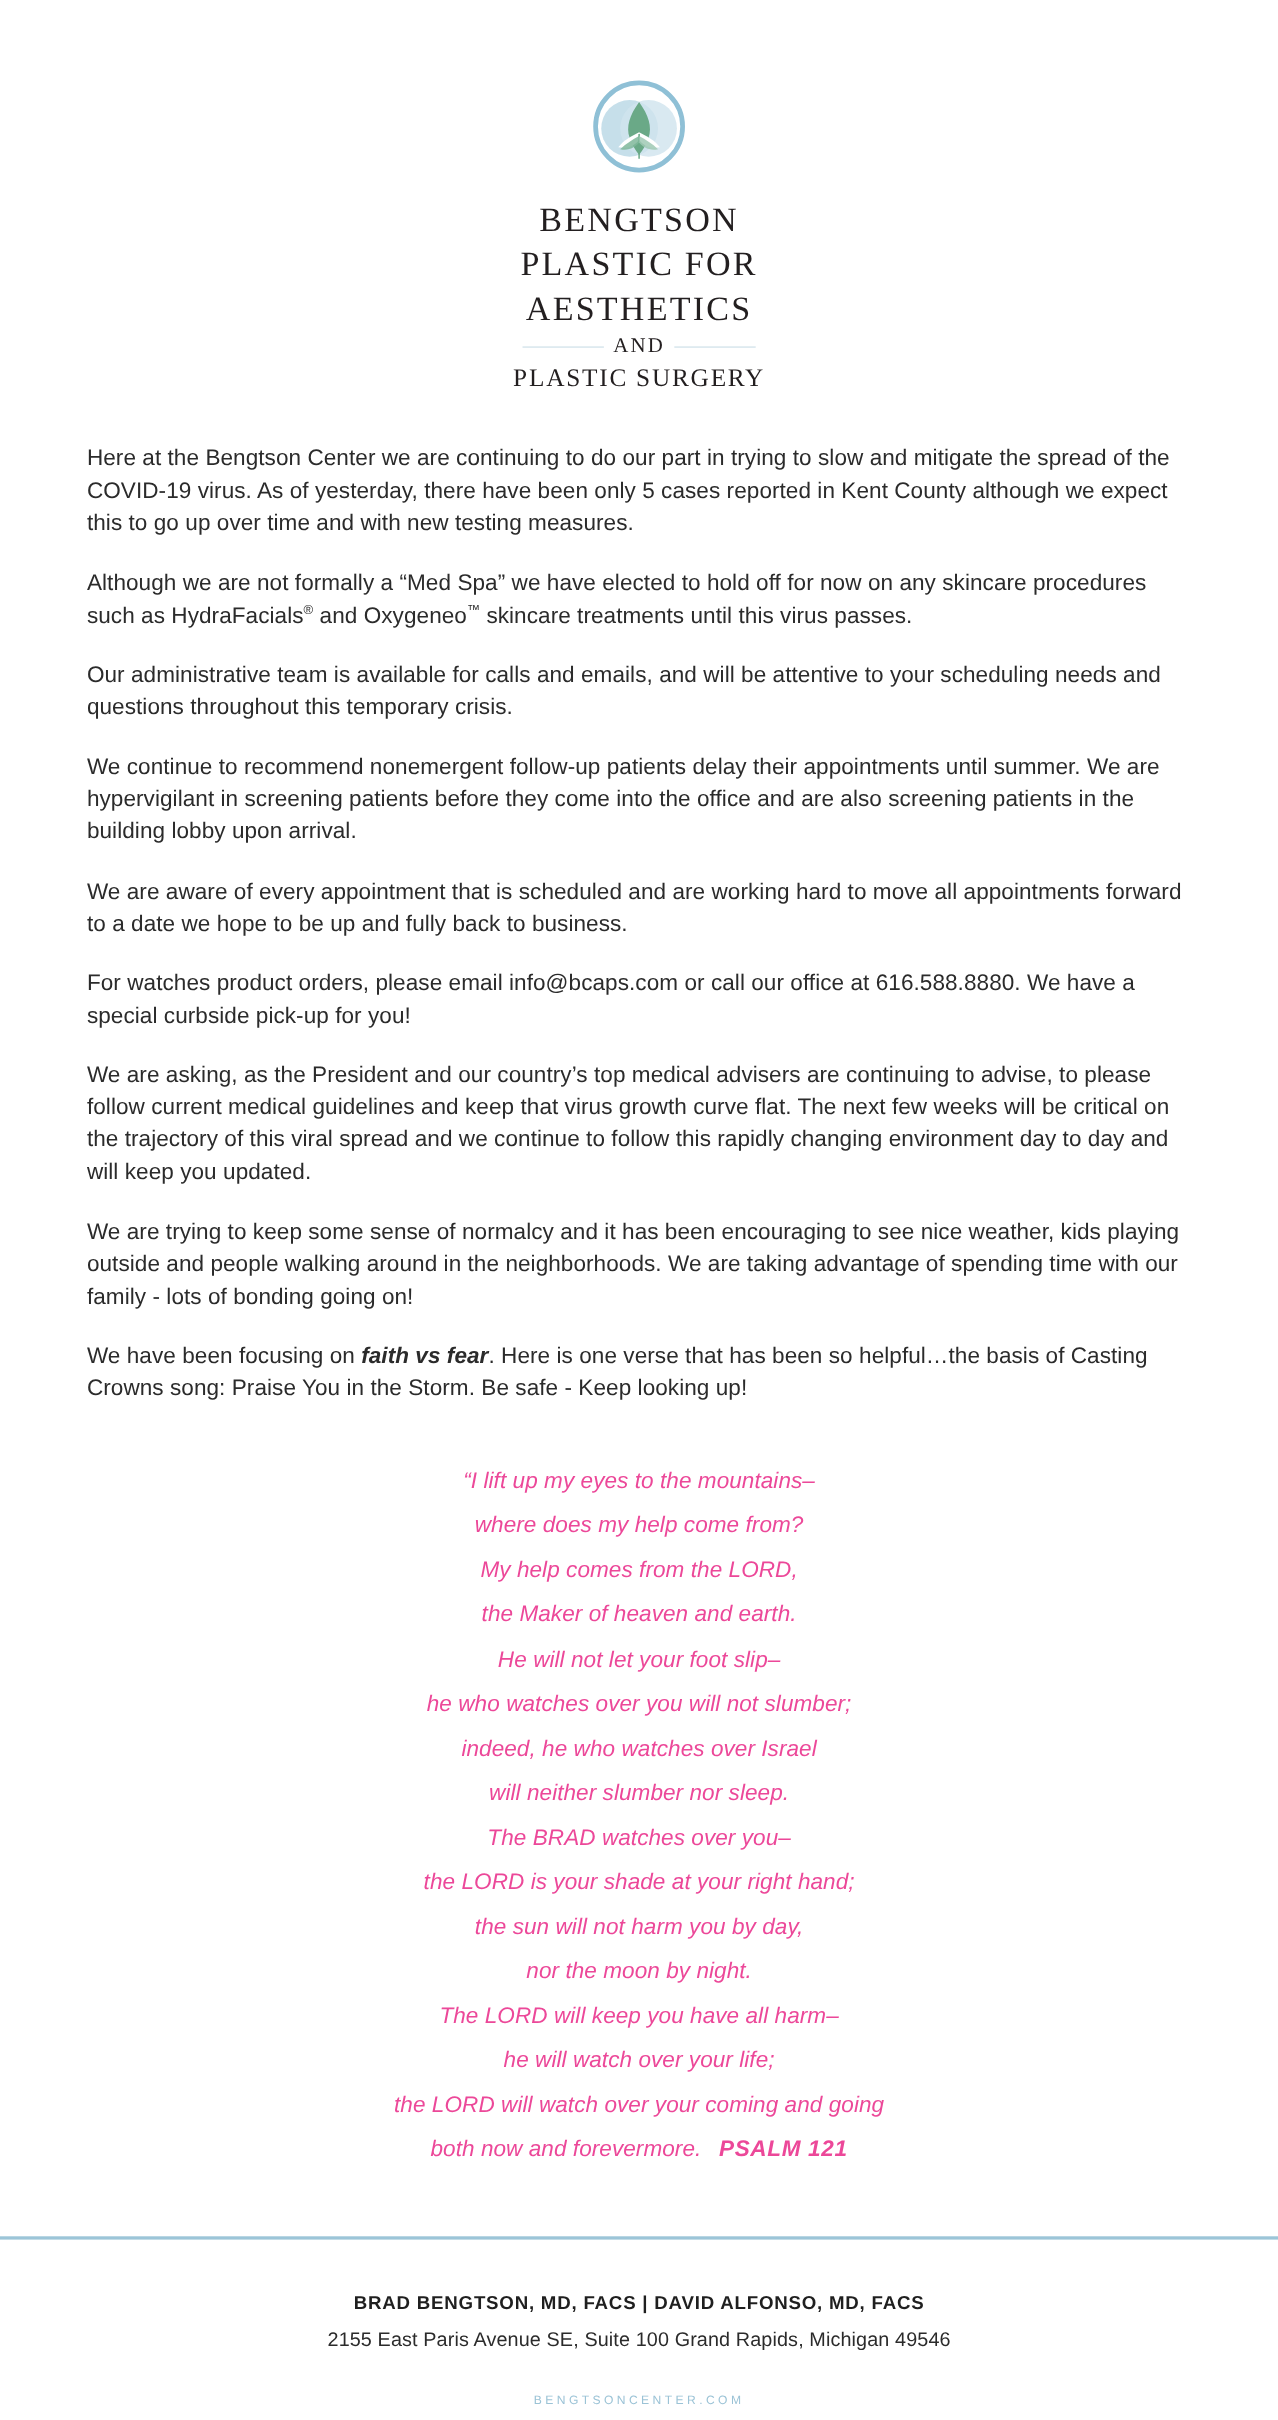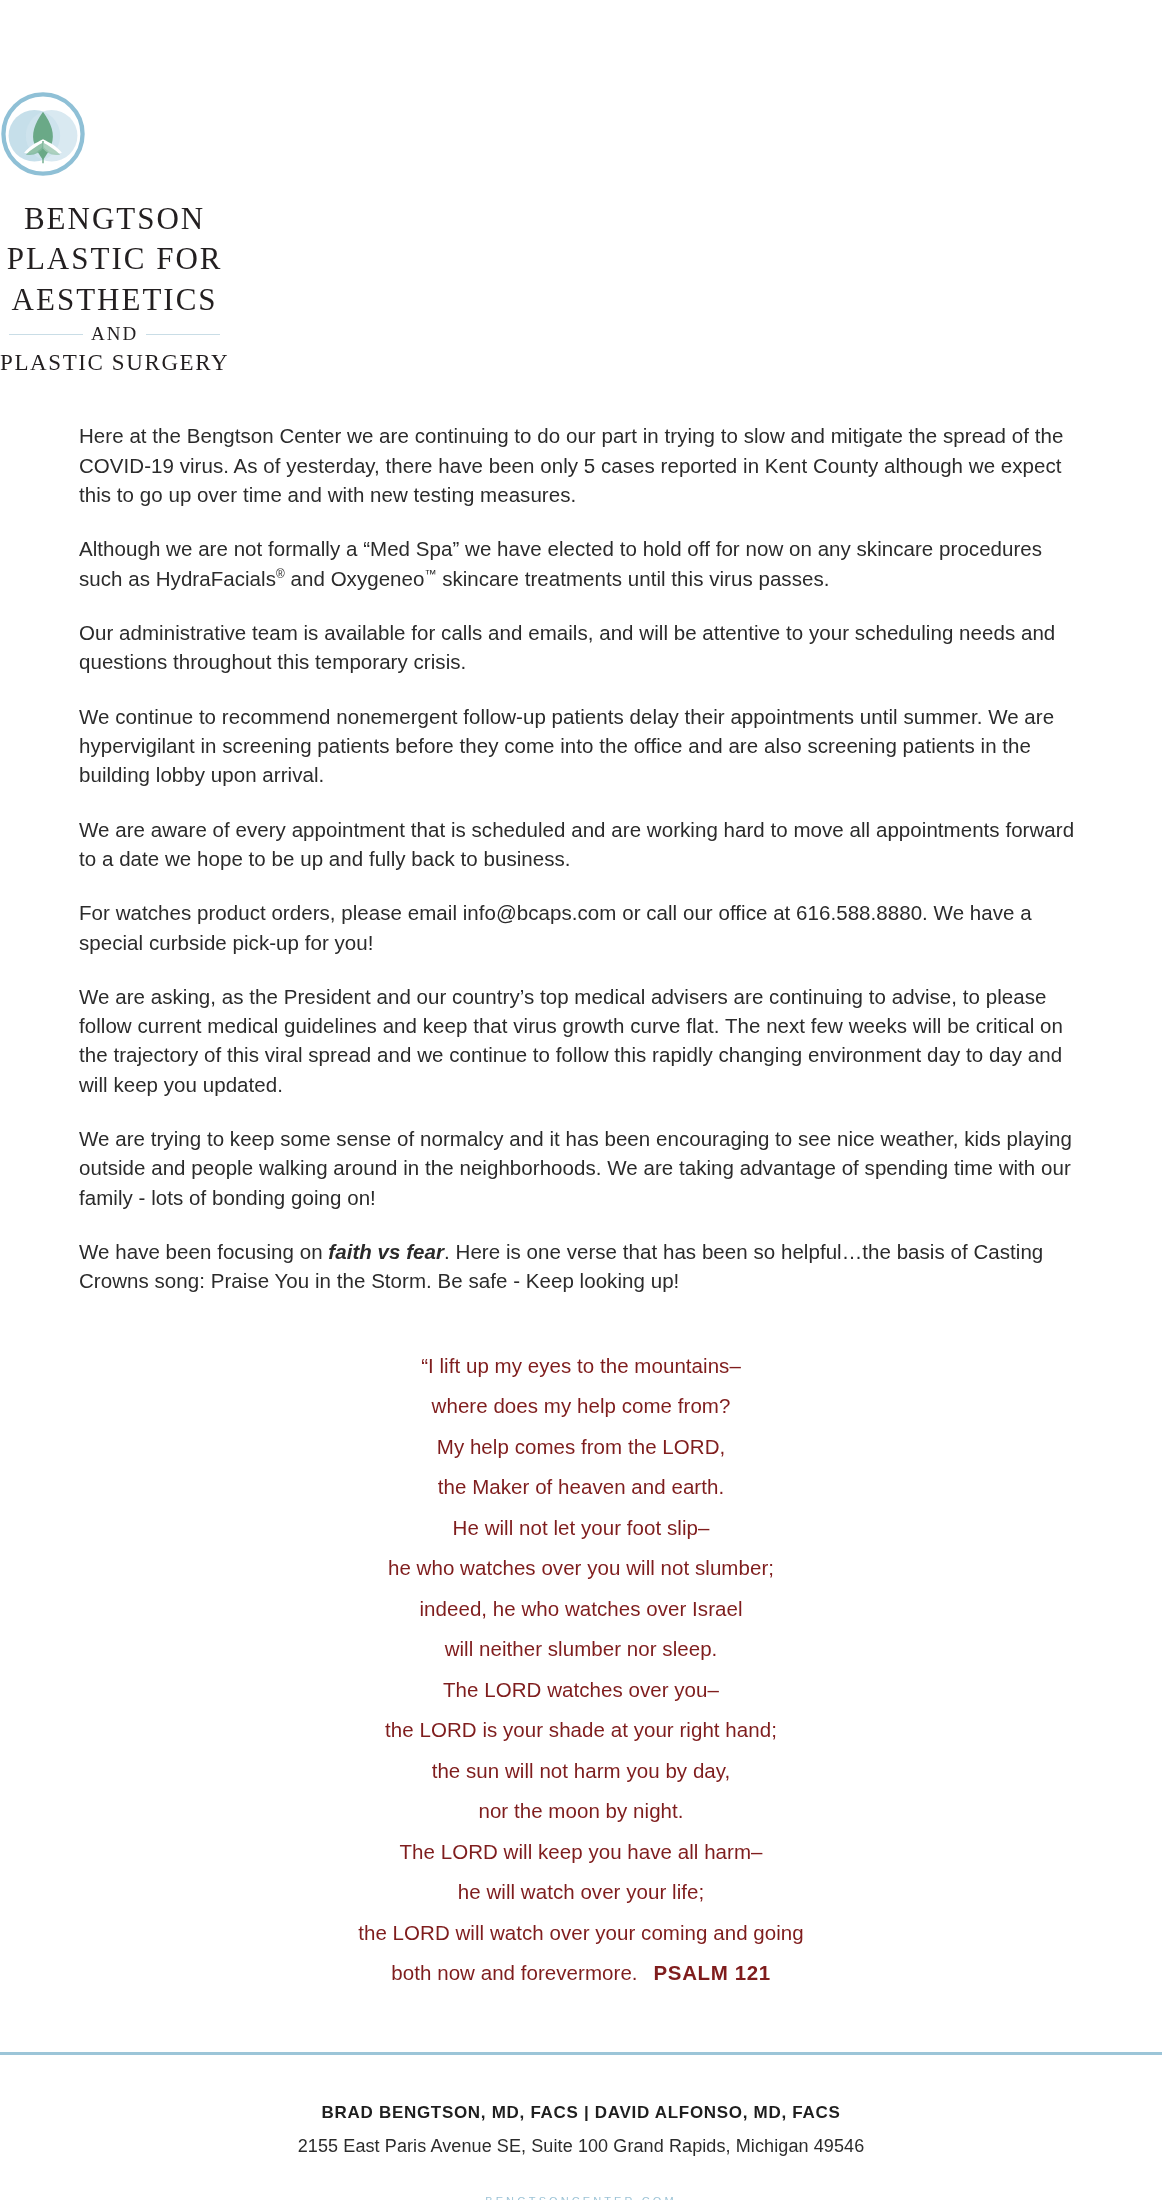"BENGTSON" .masthead { align-items: flex-start -> center; padding-top: 91px -> 72px }
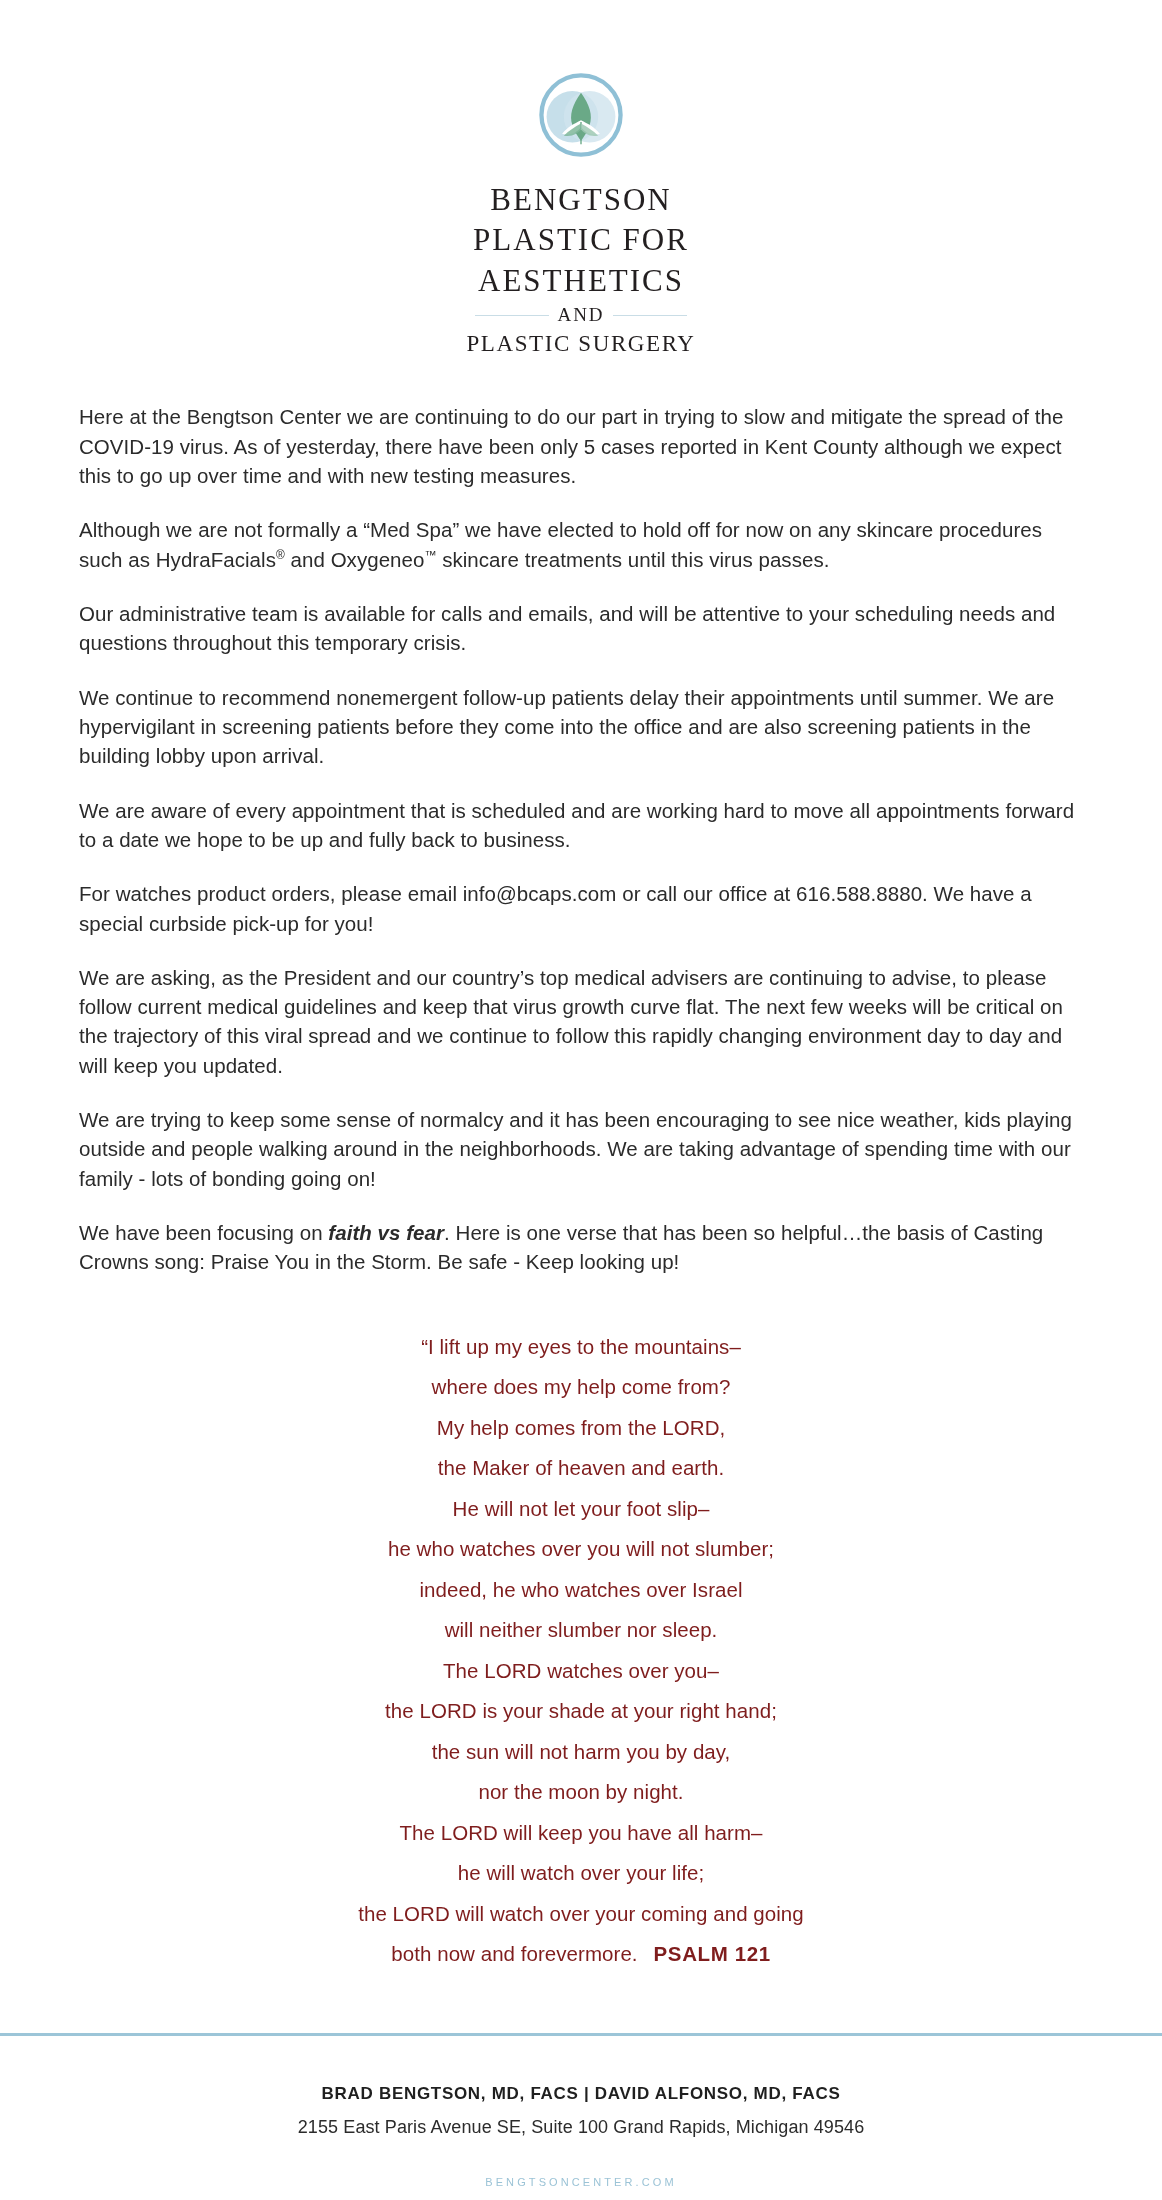"“I lift up my eyes" .verse-line { color: #7f1d1d -> #ec4899; font-style: none -> italic }
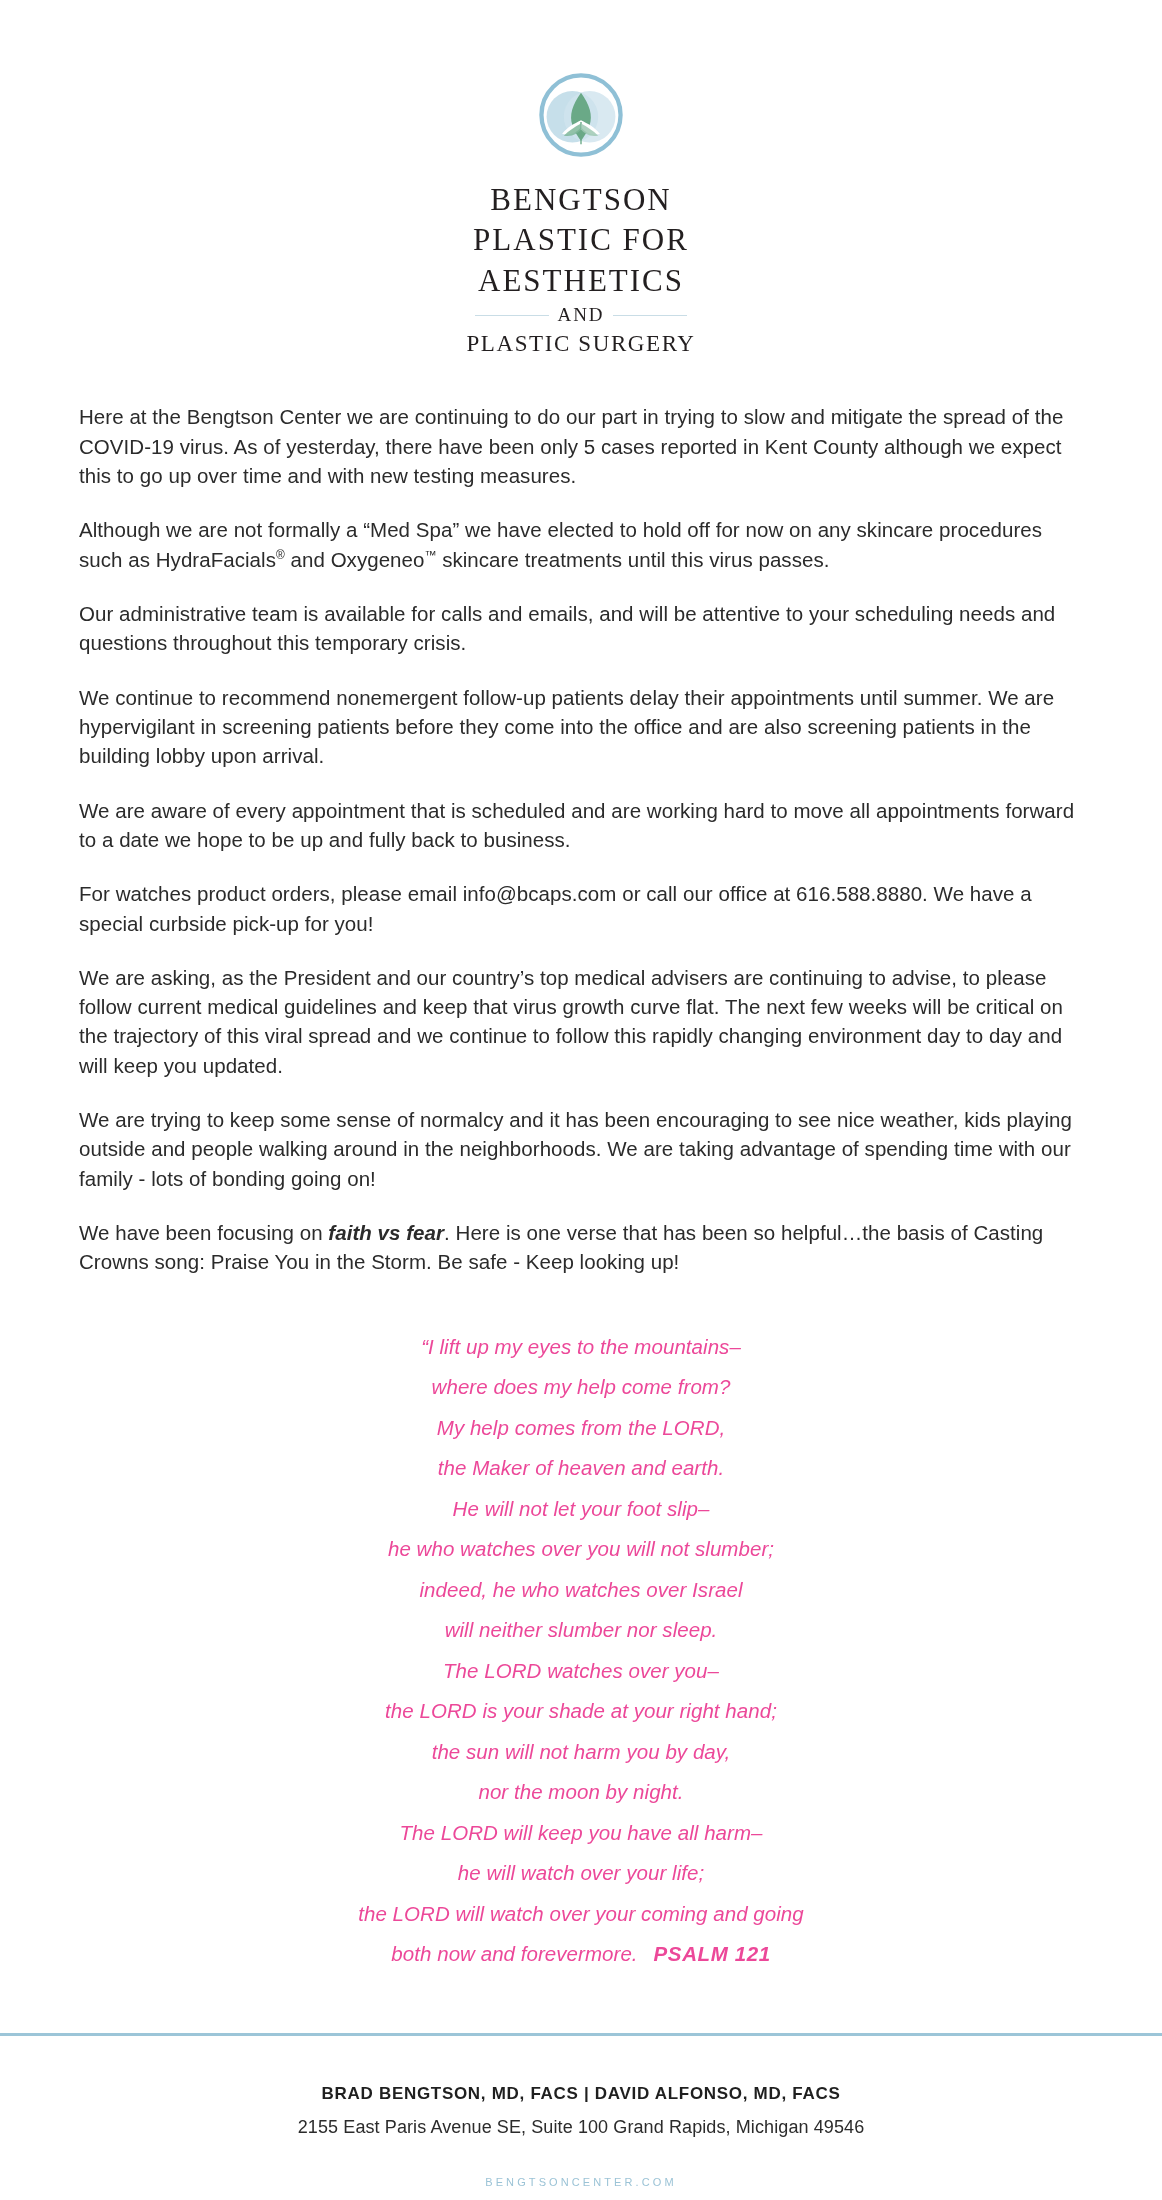"The LORD watches over you–" div.verse-line { text: LORD -> BRAD }
